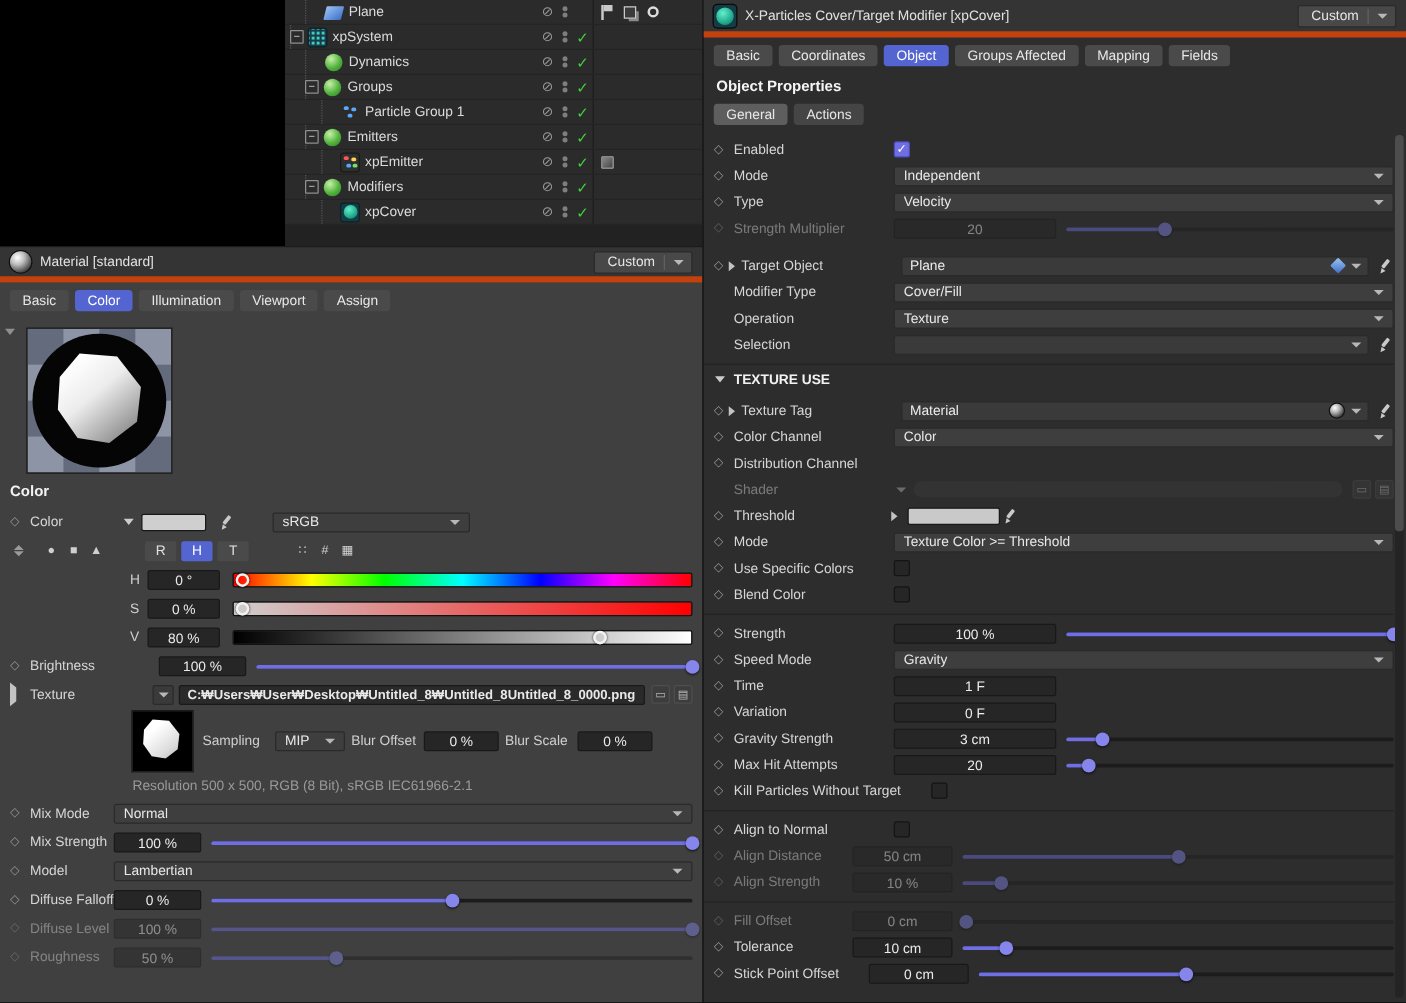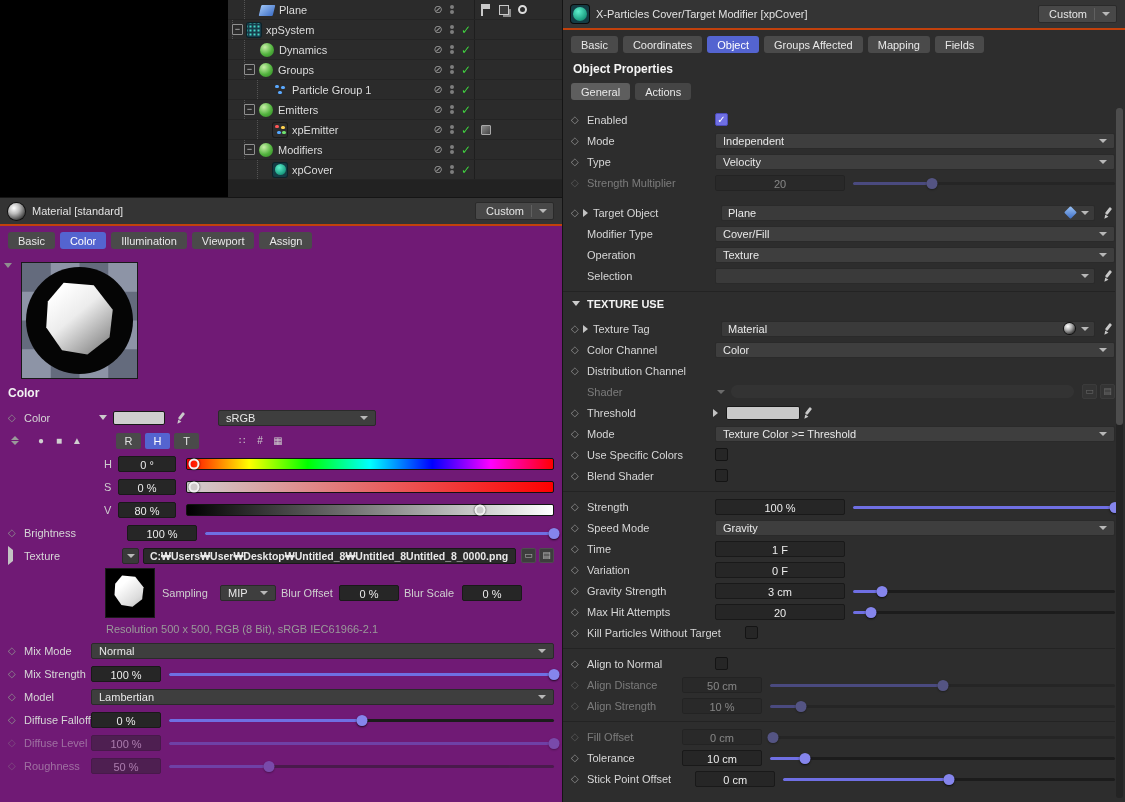"X-Particles Cover/Target Modifier" .panel-header { border-bottom: 2px solid #c2410c -> 5px solid #c2410c }
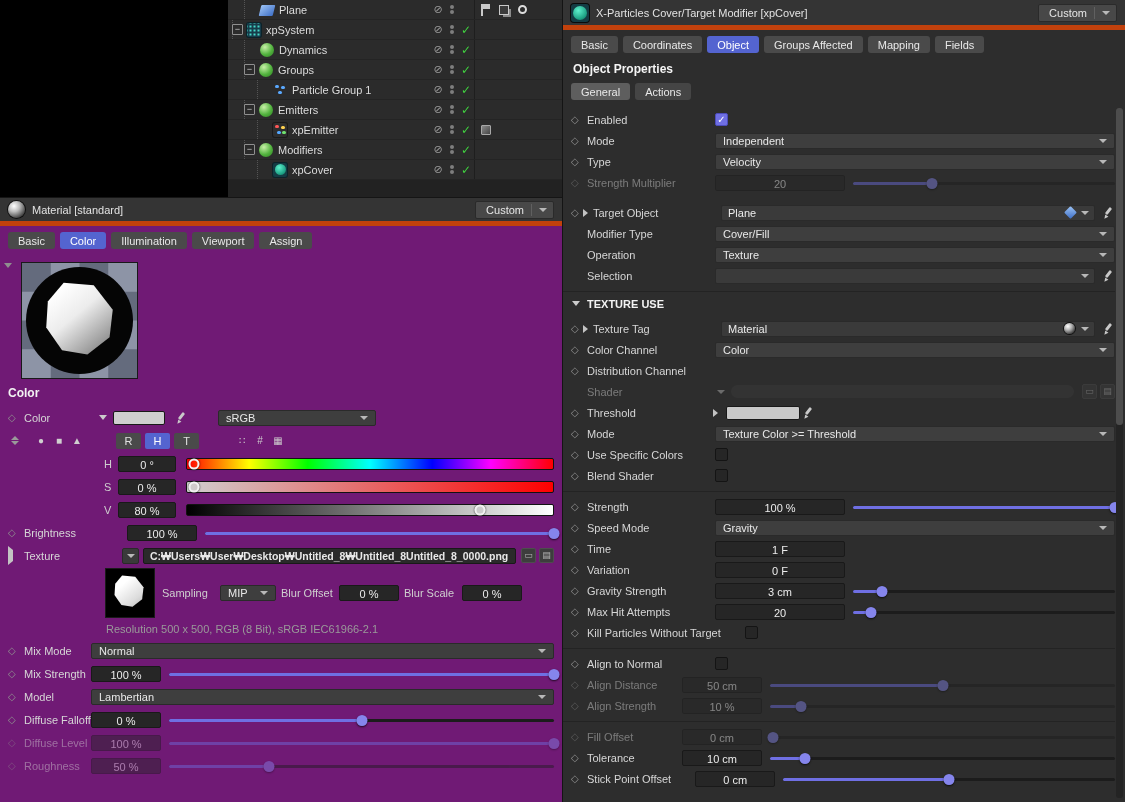"Material [standard]" #material-panel { background: #701a75 -> #404040 }
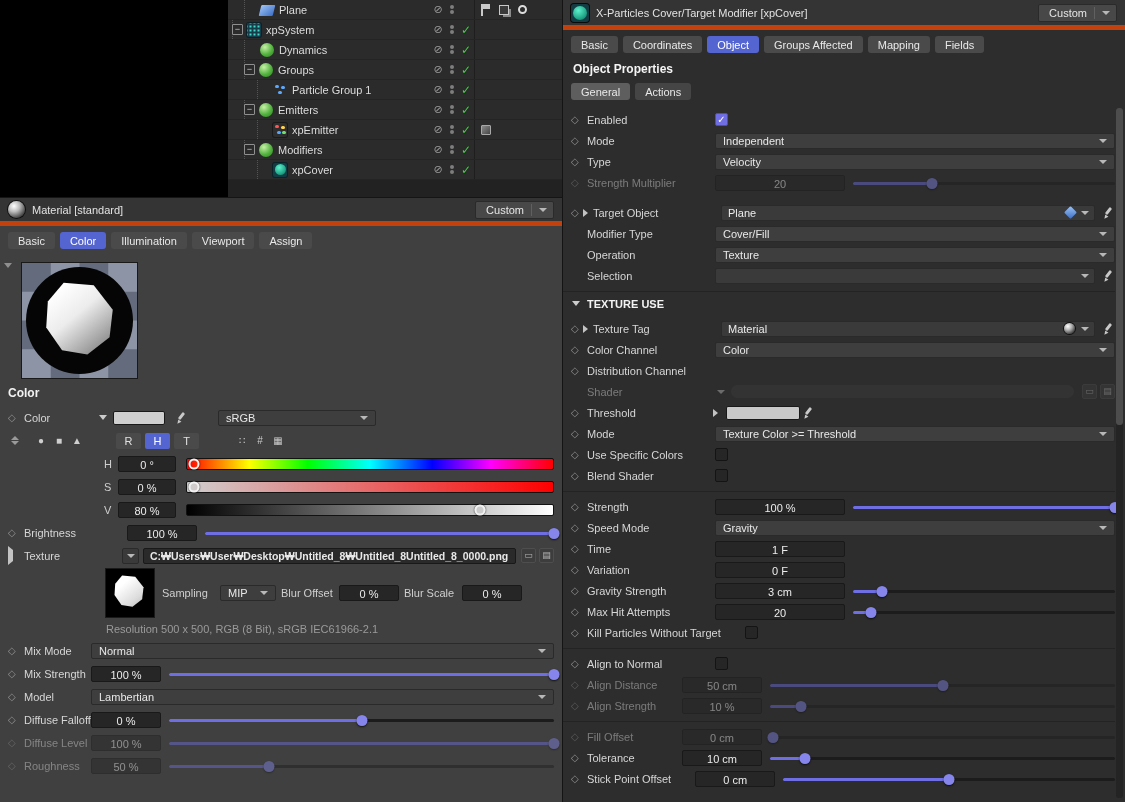"Blend Shader" span.albl { text: Shader -> Color }
